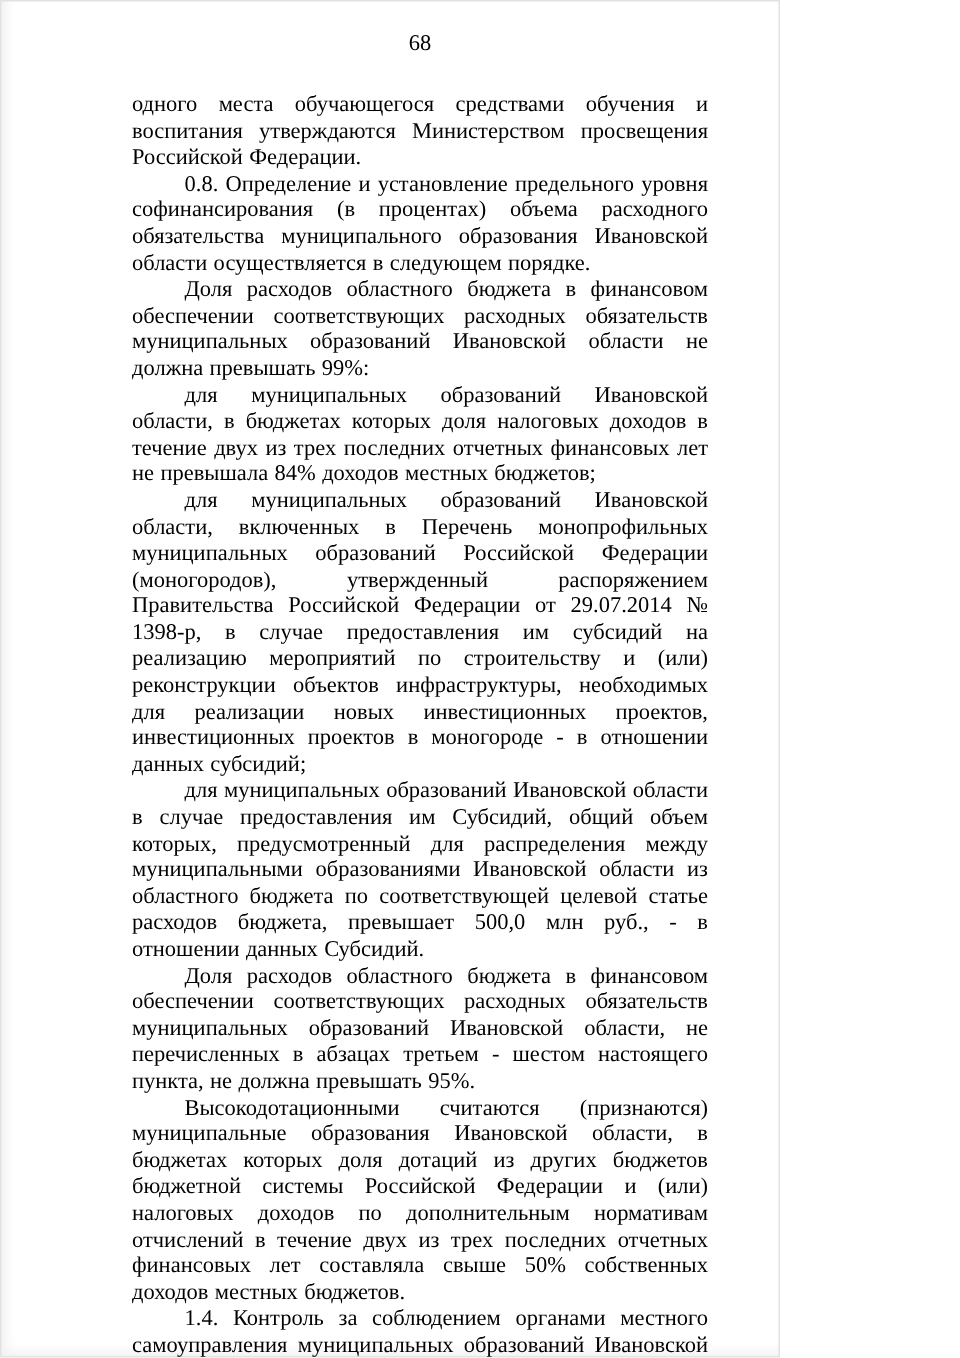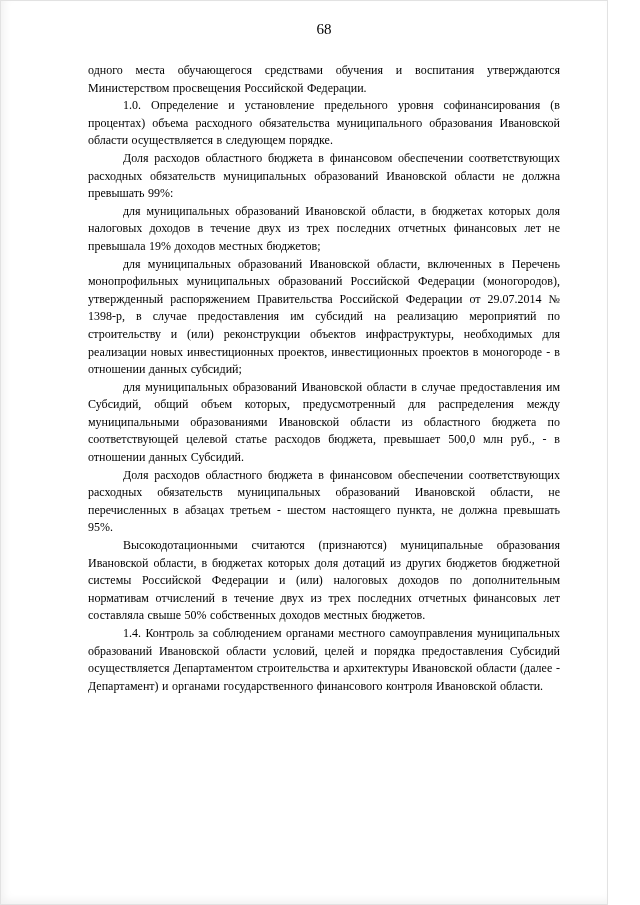"68" .page { width: 608px -> 520px }
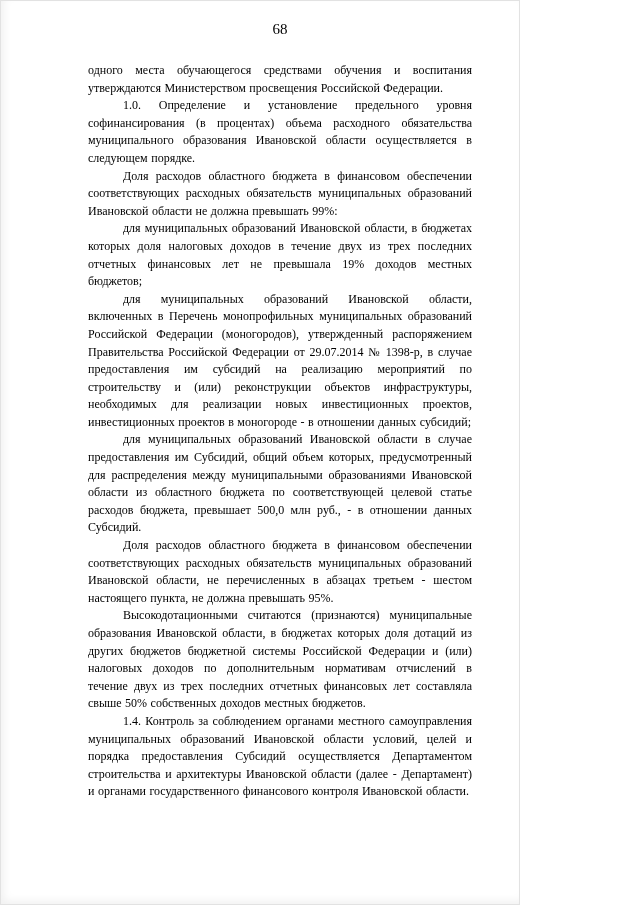"одного места обучающегося средствами" p.para { font-size: 12px -> 15px }
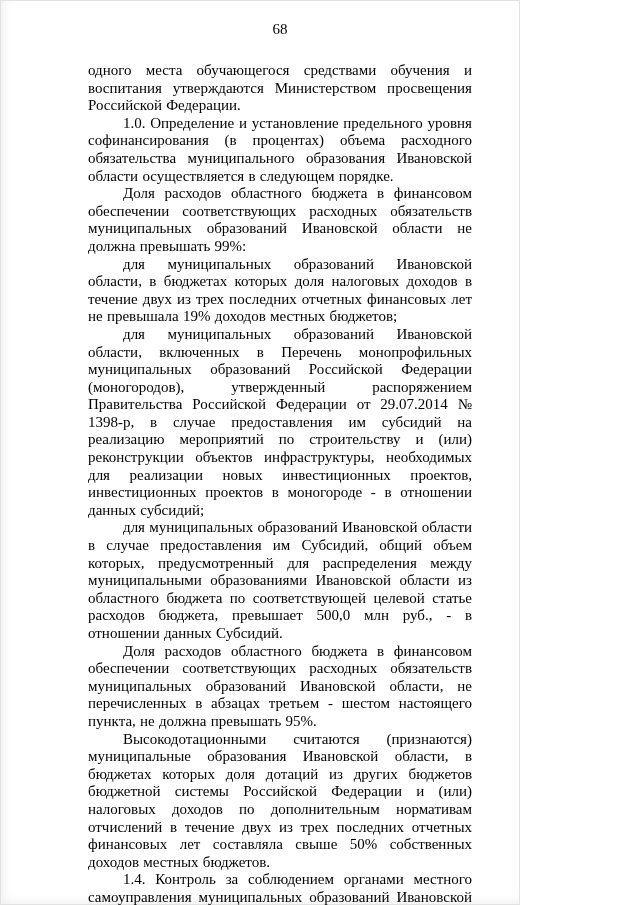"1.0. Определение и установление" p.para { text: 1.0 -> 0.8 }
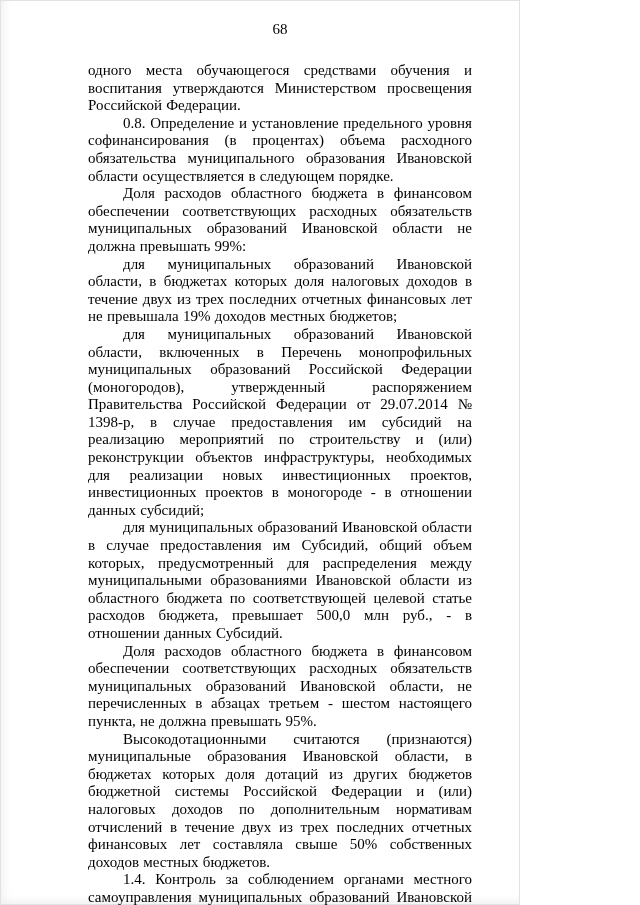"для муниципальных образований Ивановской области, в" p.para { text: 19% -> 84% }
